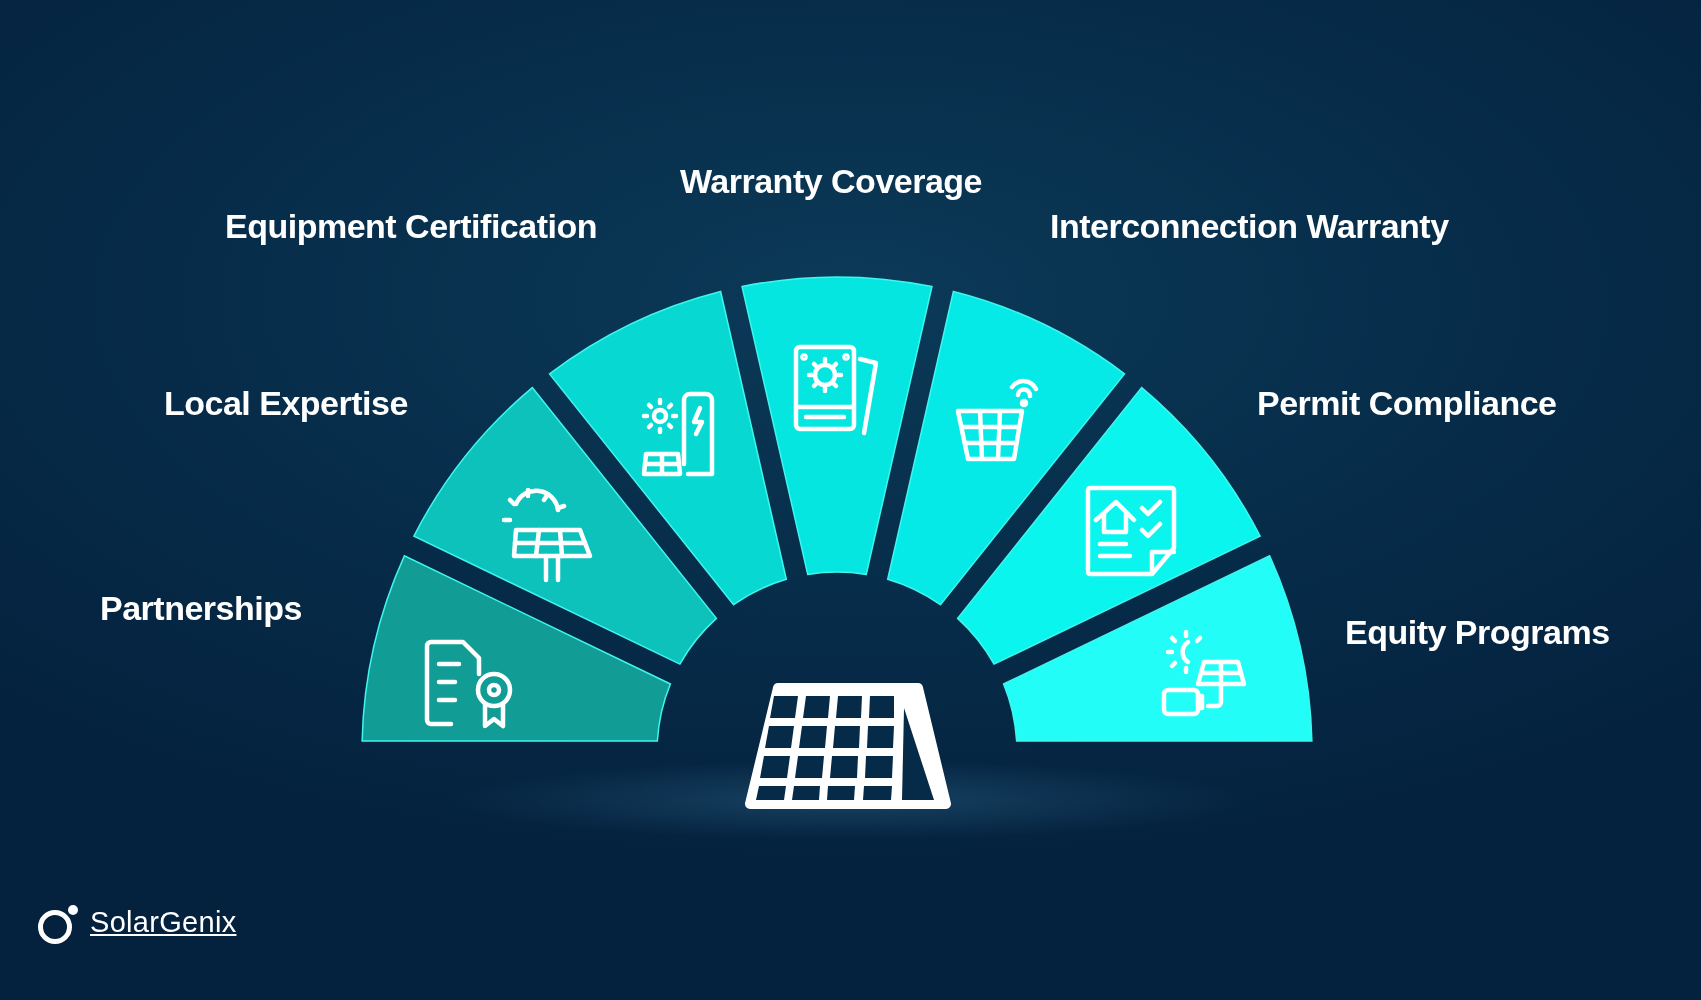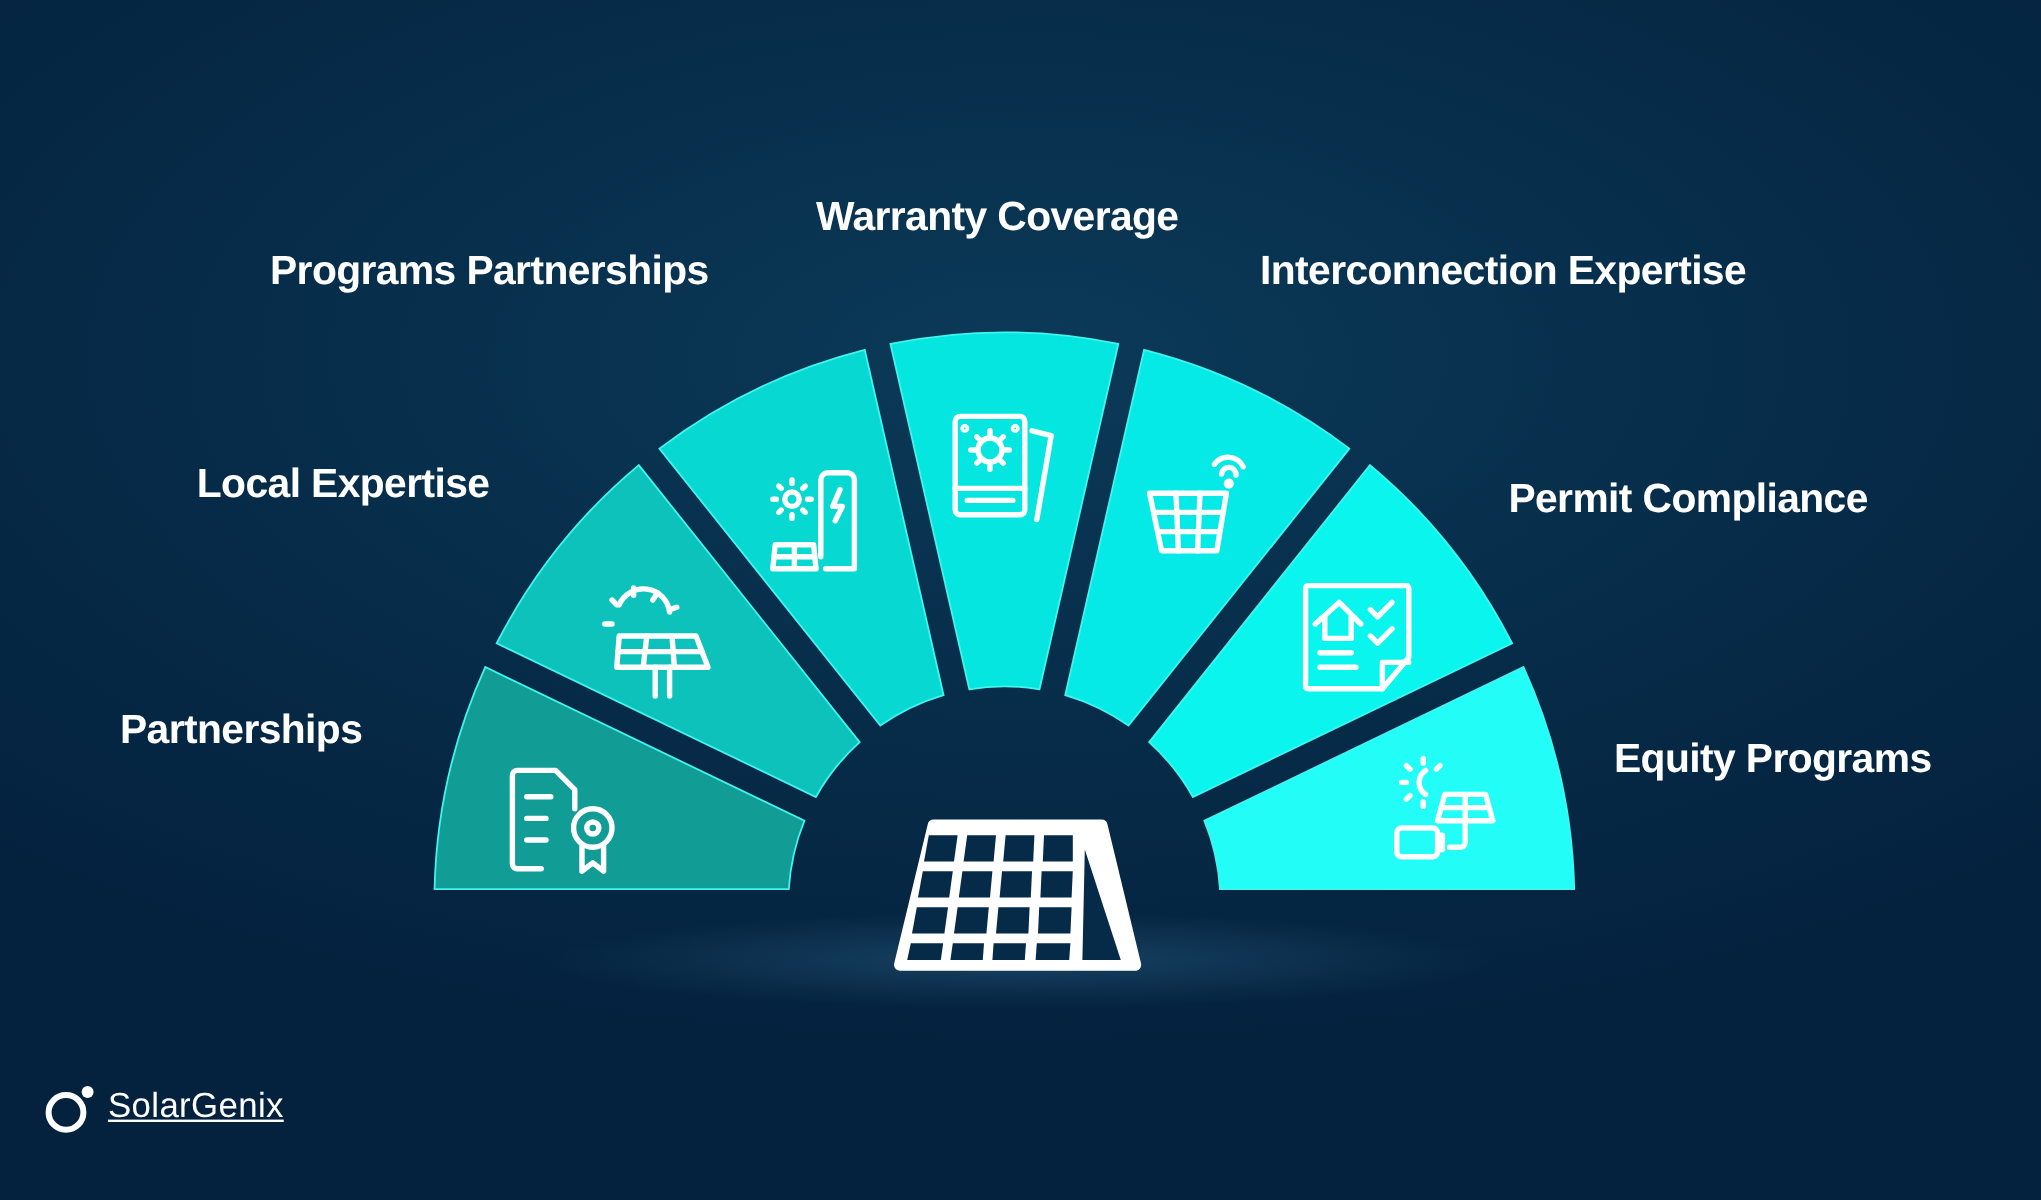"Programs Partnerships" div.label { text: Programs Partnerships -> Equipment Certification }
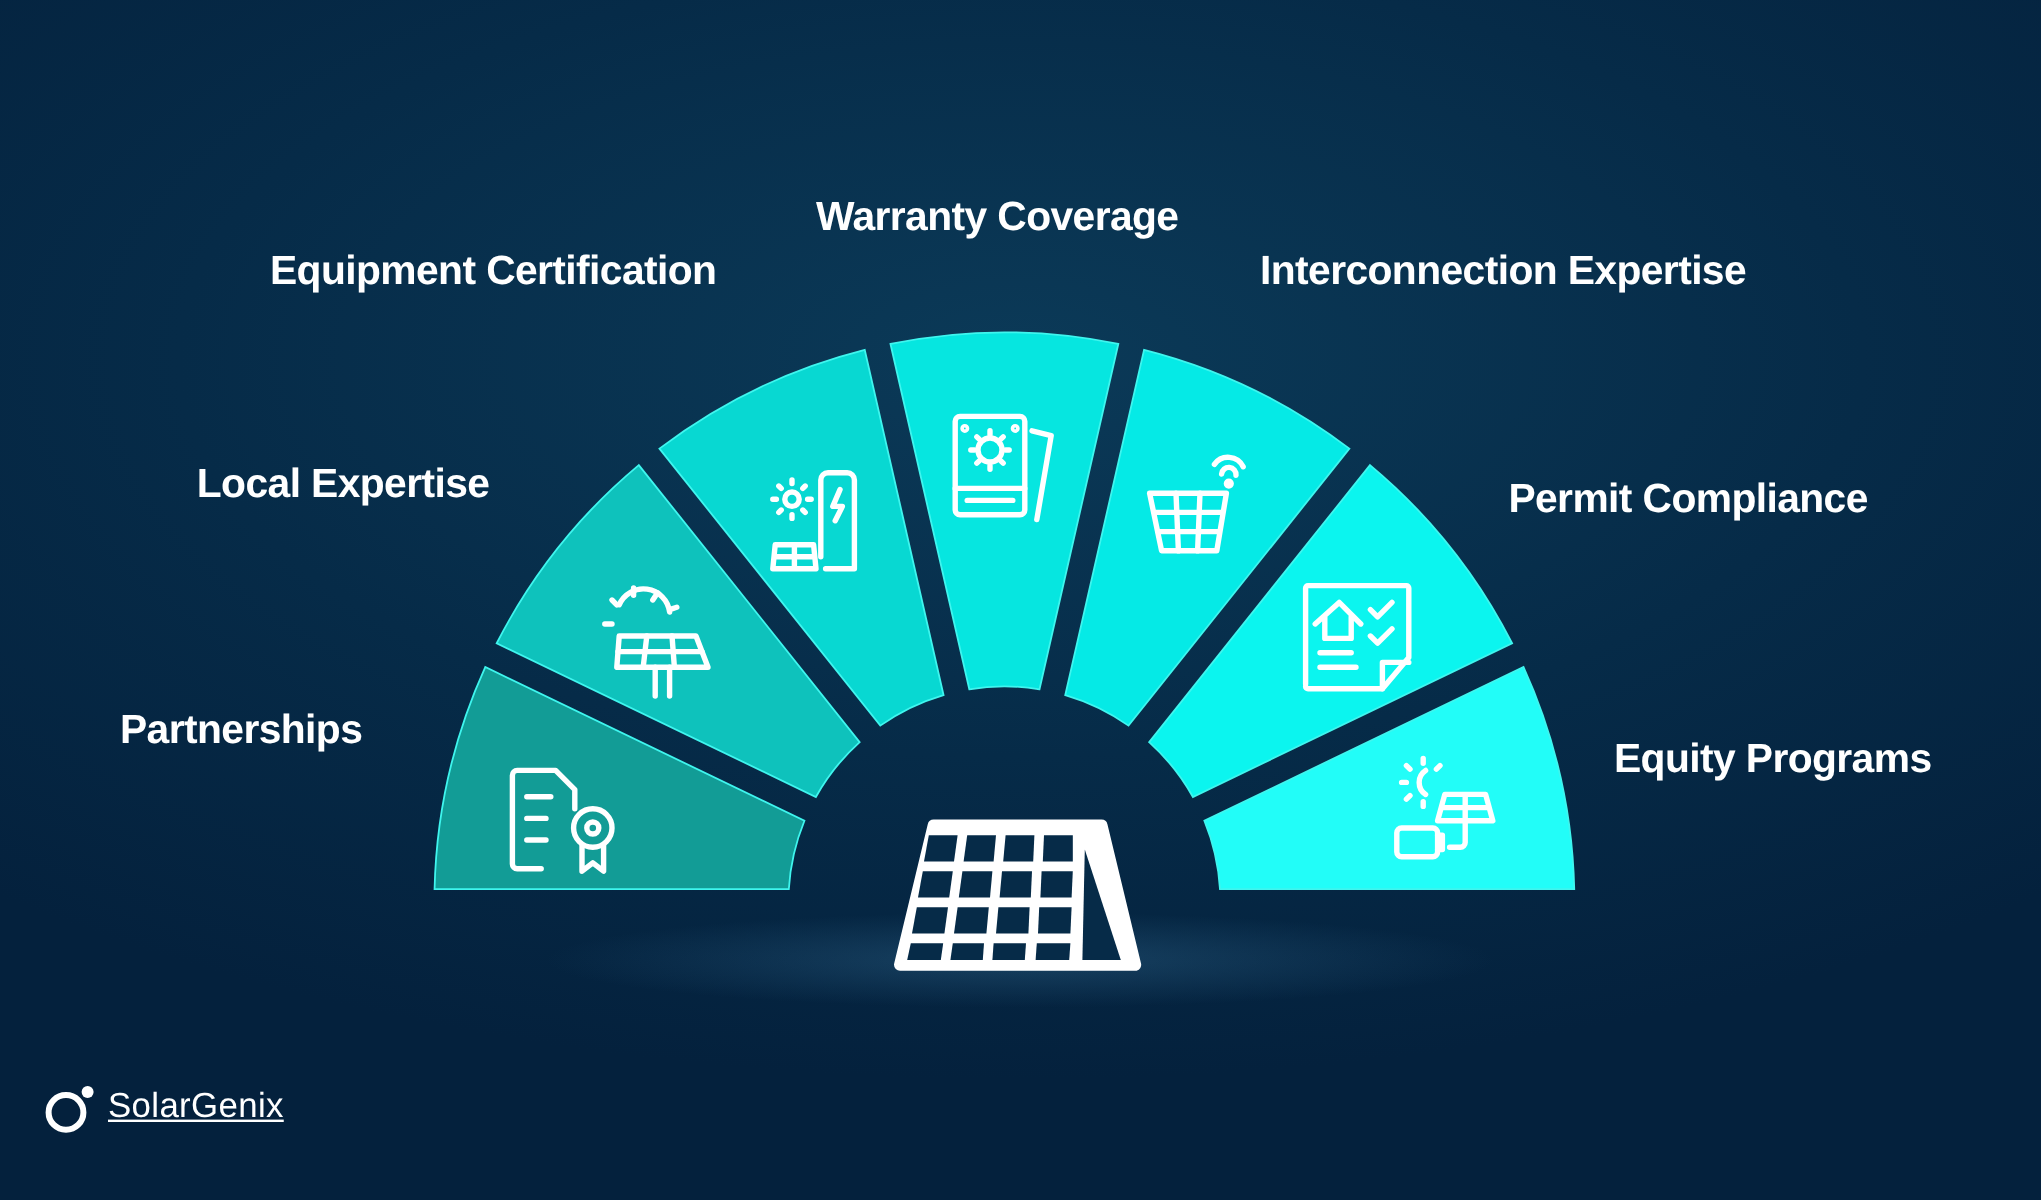"Interconnection Expertise" div.label { text: Expertise -> Warranty }
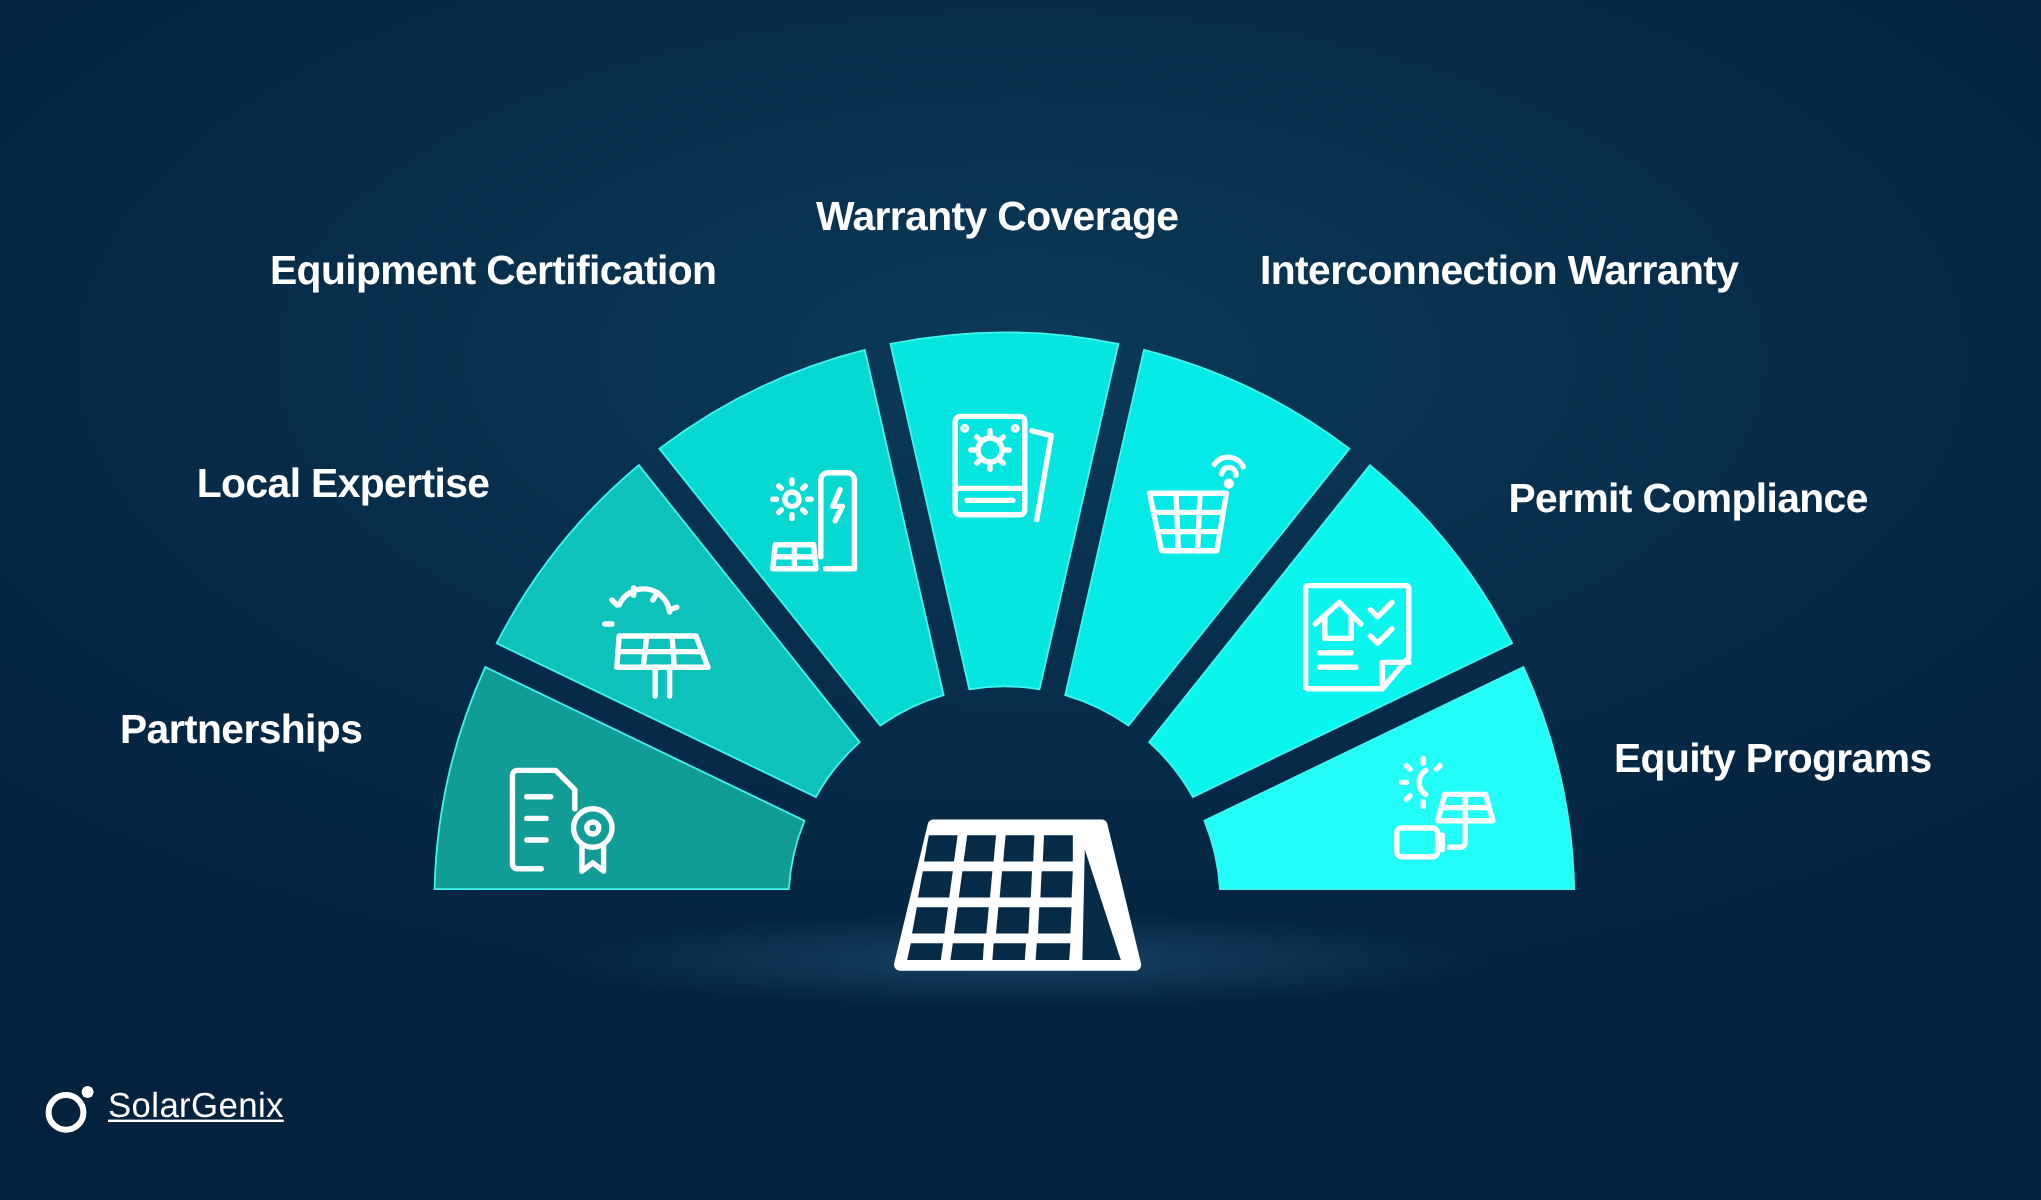"Permit Compliance" div.label { top: 394px -> 381px }
